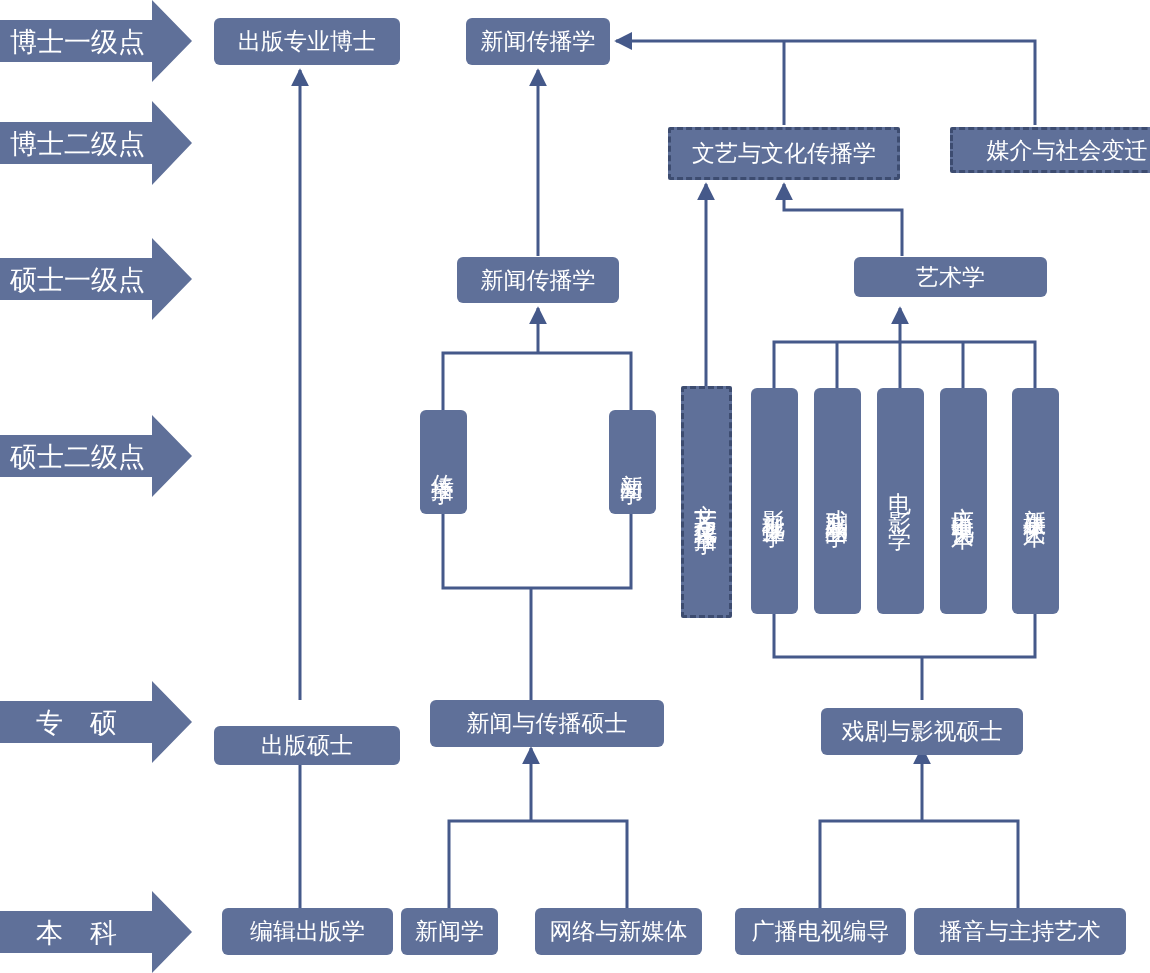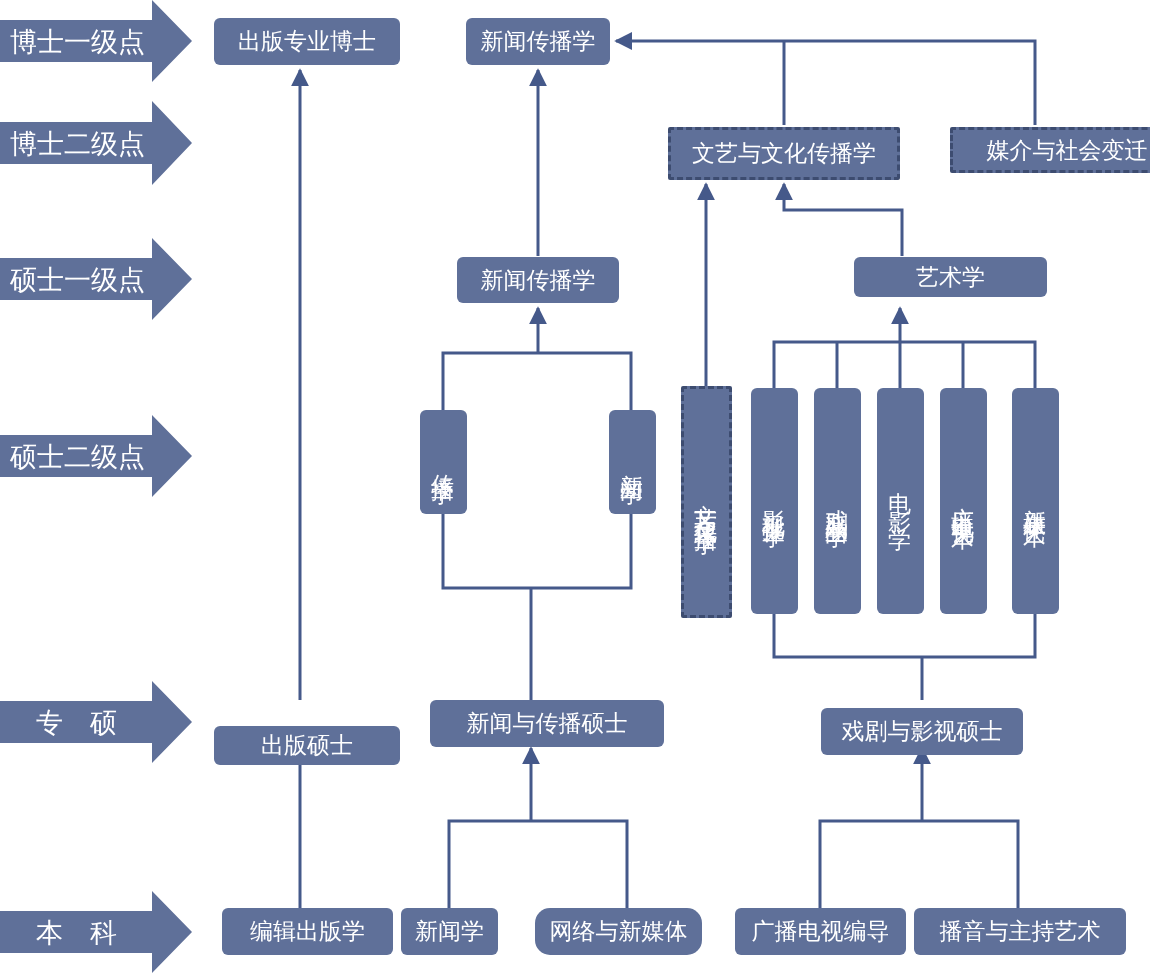"网络与新媒体" div.node { border-radius: 15px -> none }
